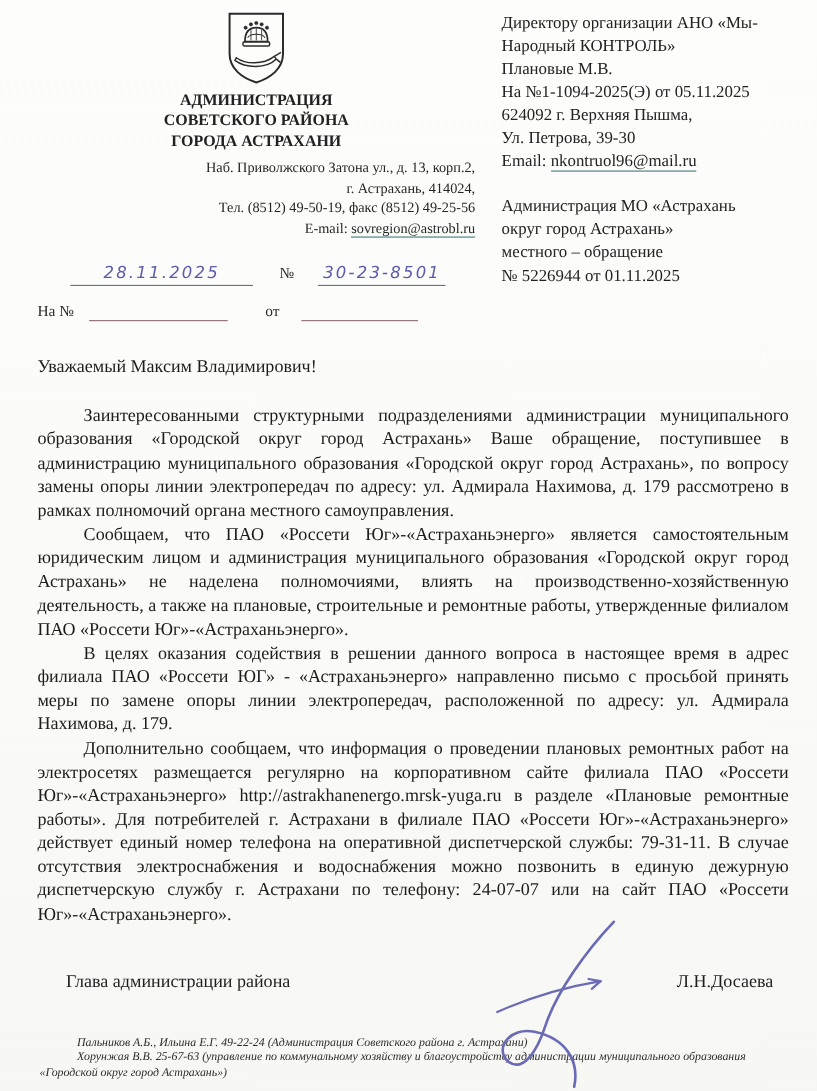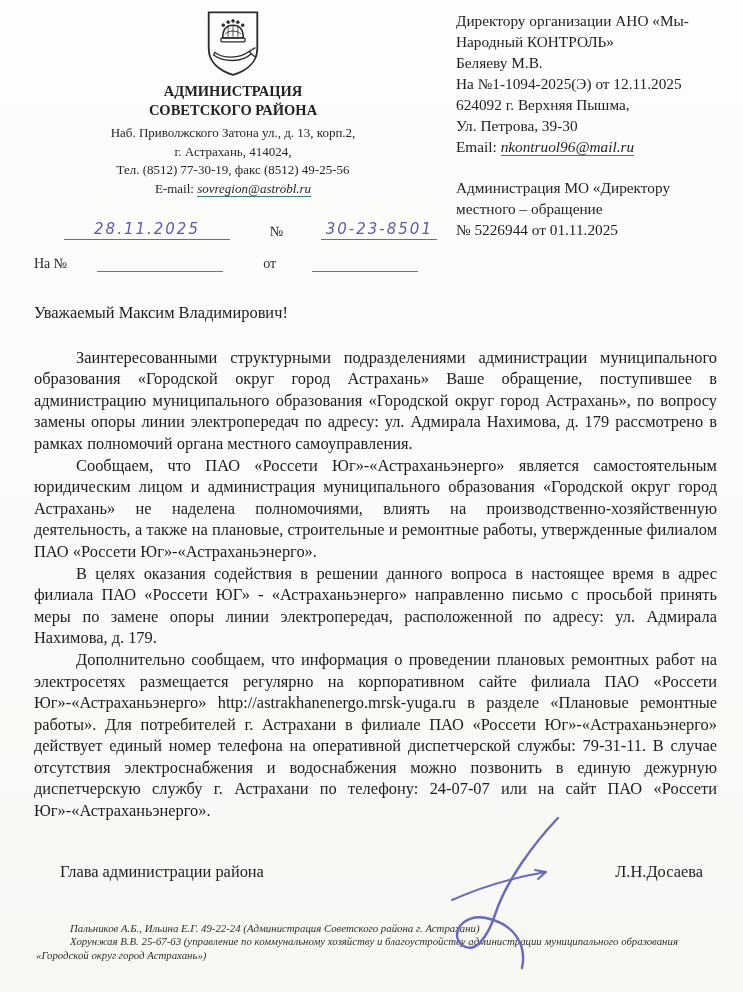"Беляеву М.В." div { text: Беляеву -> Плановые }
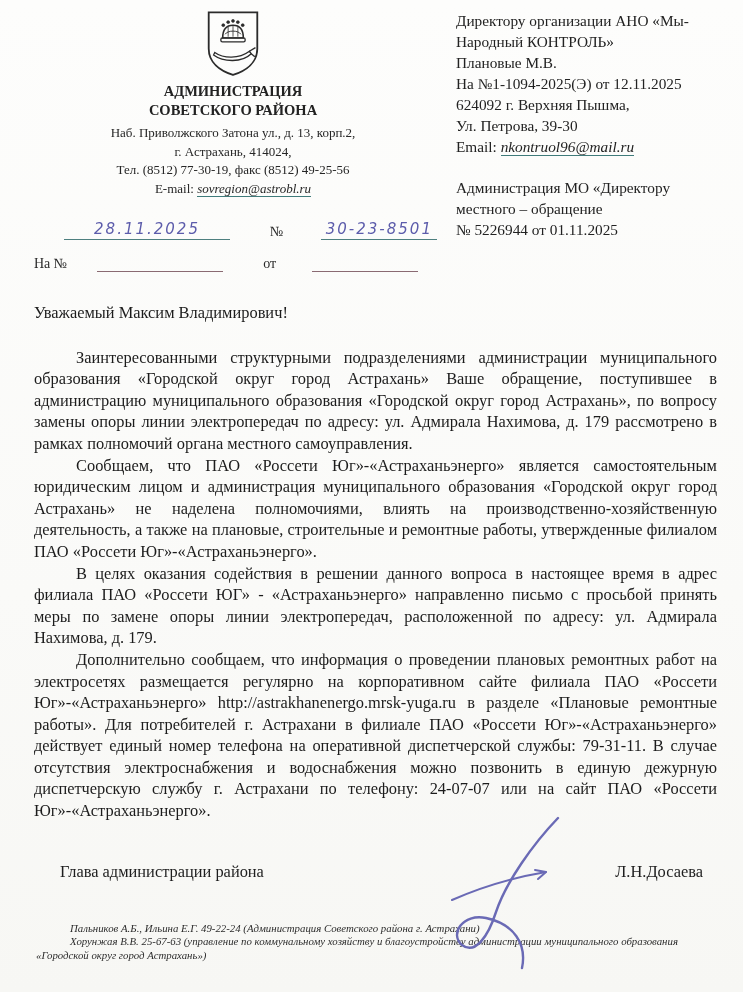"На №1-1094-2025(Э) от 12.11.2025" div { text: 12.11.2025 -> 05.11.2025 }
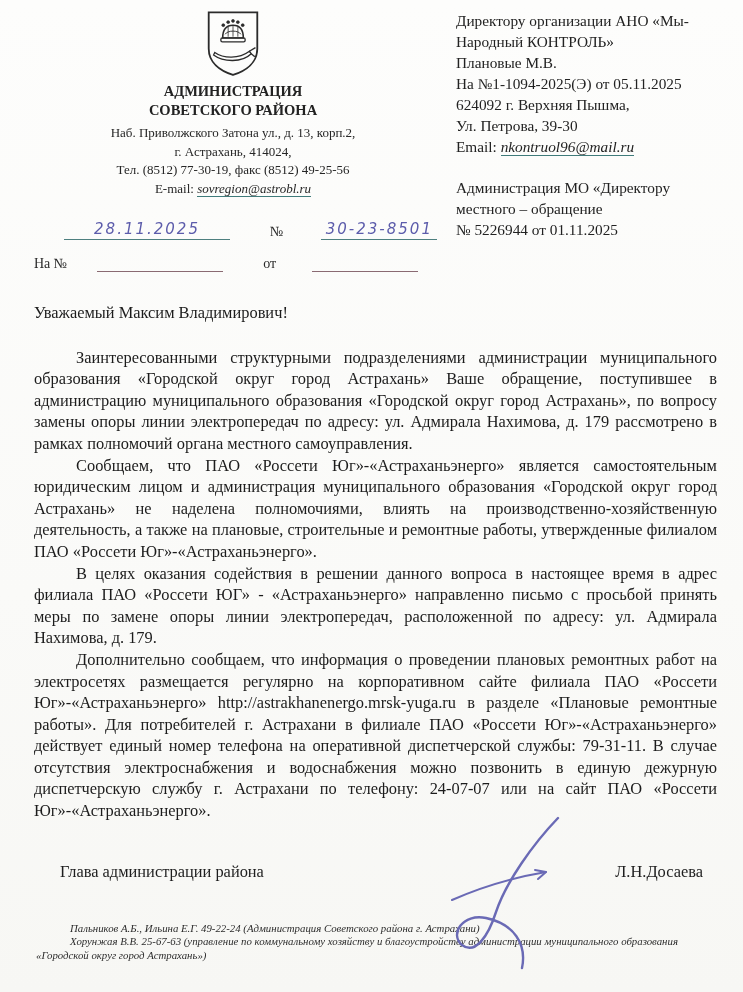"ГОРОДА АСТРАХАНИ" div { html: none -> <div>ГОРОДА АСТРАХАНИ</div> }
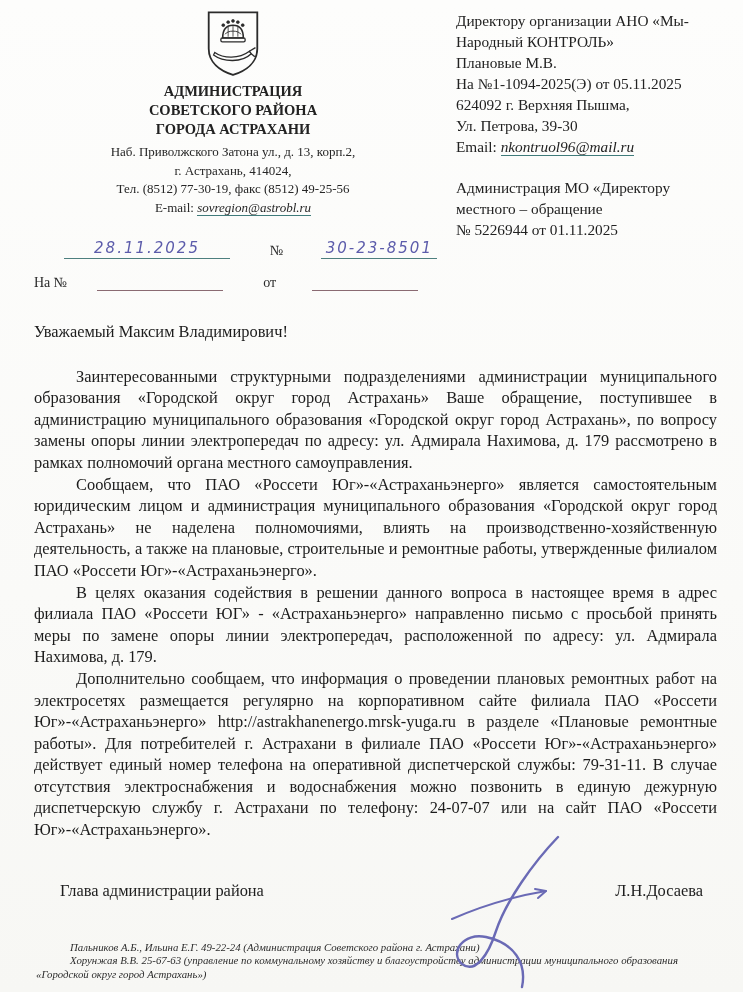"Наб. Приволжского Затона ул., д." .org-address { text-align: none -> right }
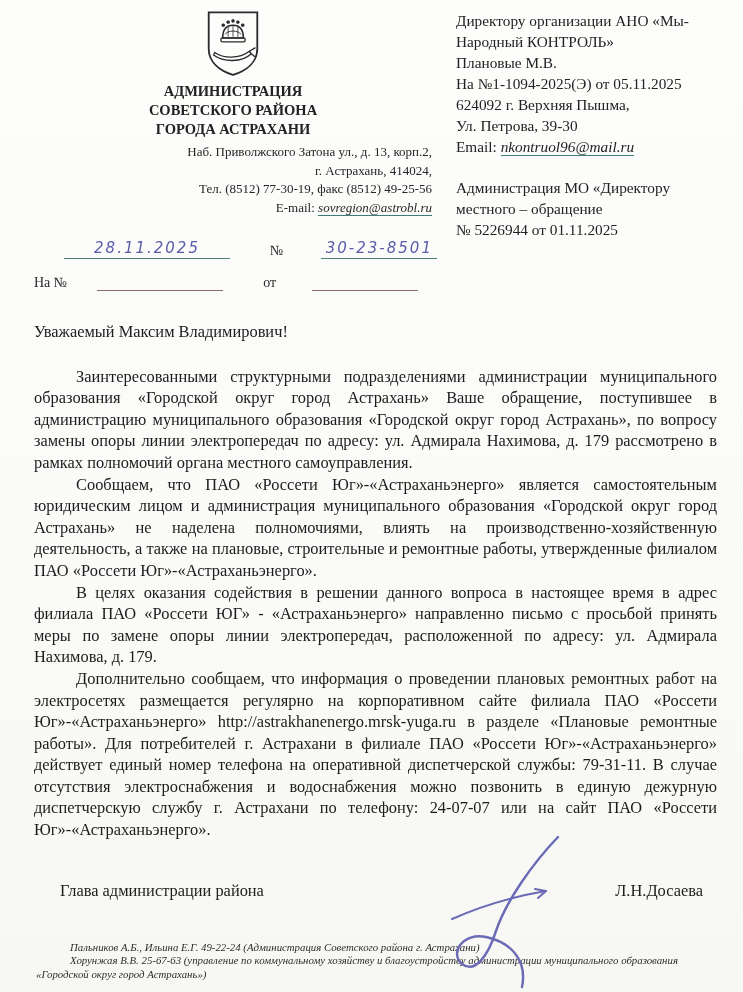"nkontruol96@mail.ru" .u-teal { font-style: italic -> none }
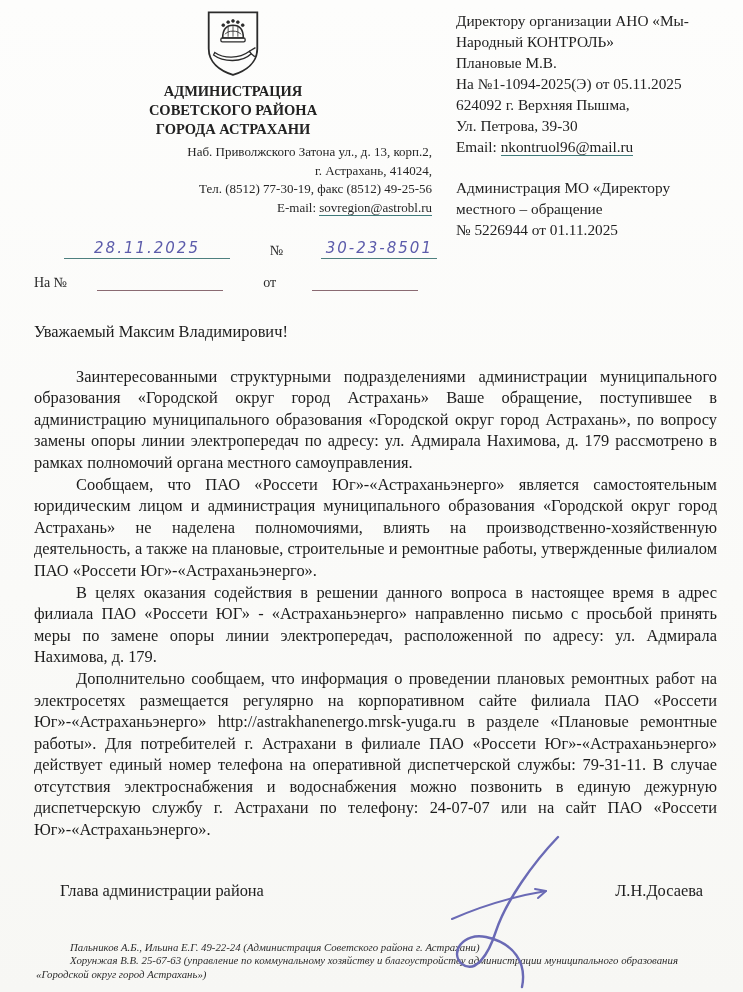"Тел. (8512) 77-30-19, факс (8512)" div { text: 77-30-19 -> 49-50-19 }
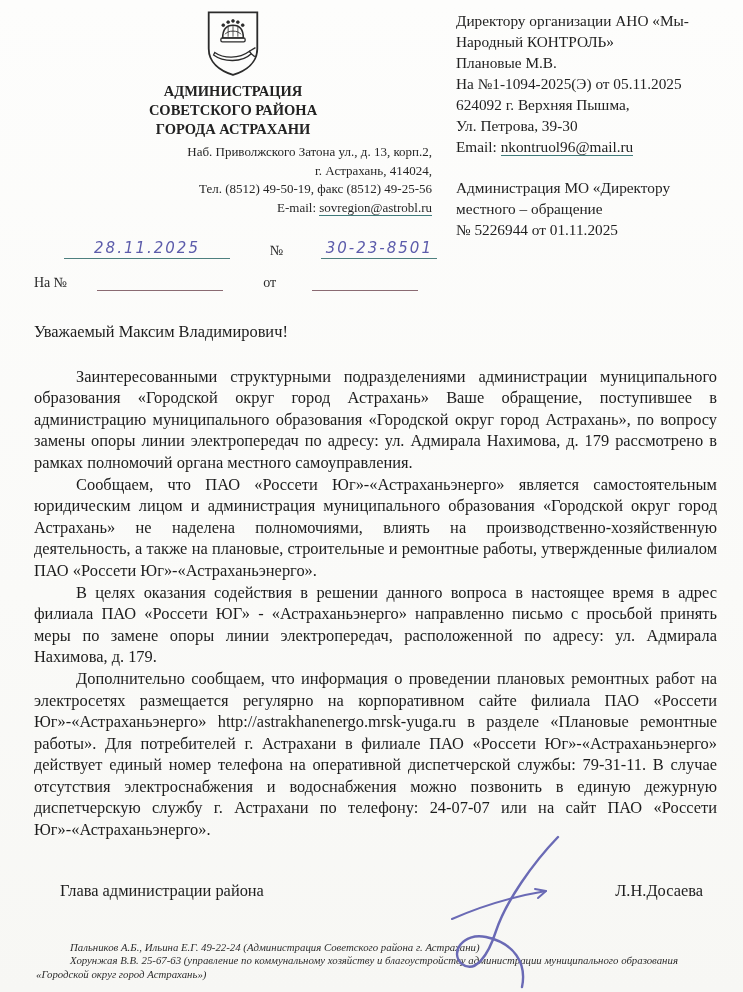"Администрация МО «Директору" div { text: Директору -> Астрахань }
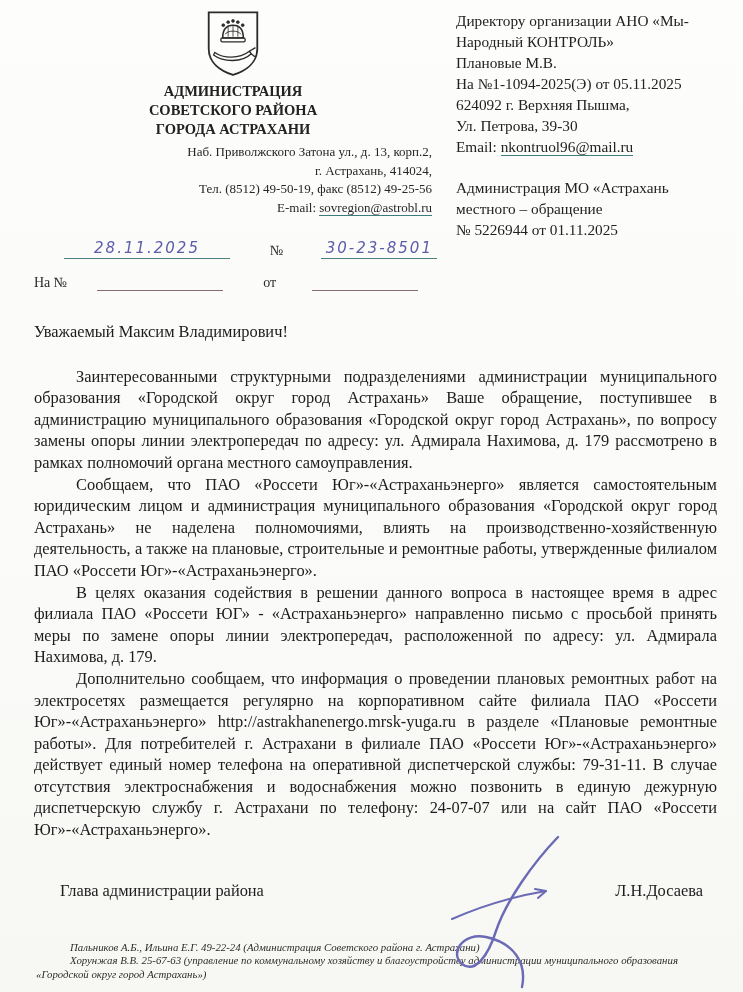"округ город Астрахань»" div { html: none -> <div>округ город Астрахань»</div> }
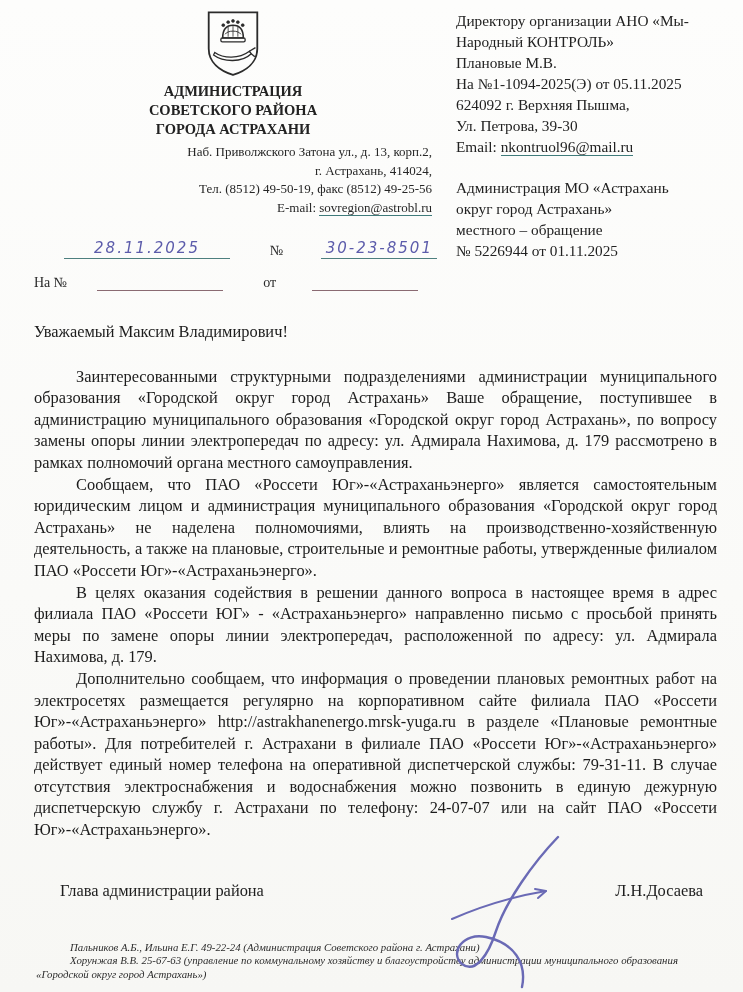"28.11.2025" .ref-row { align-items: flex-end -> center; gap: 16px -> none }
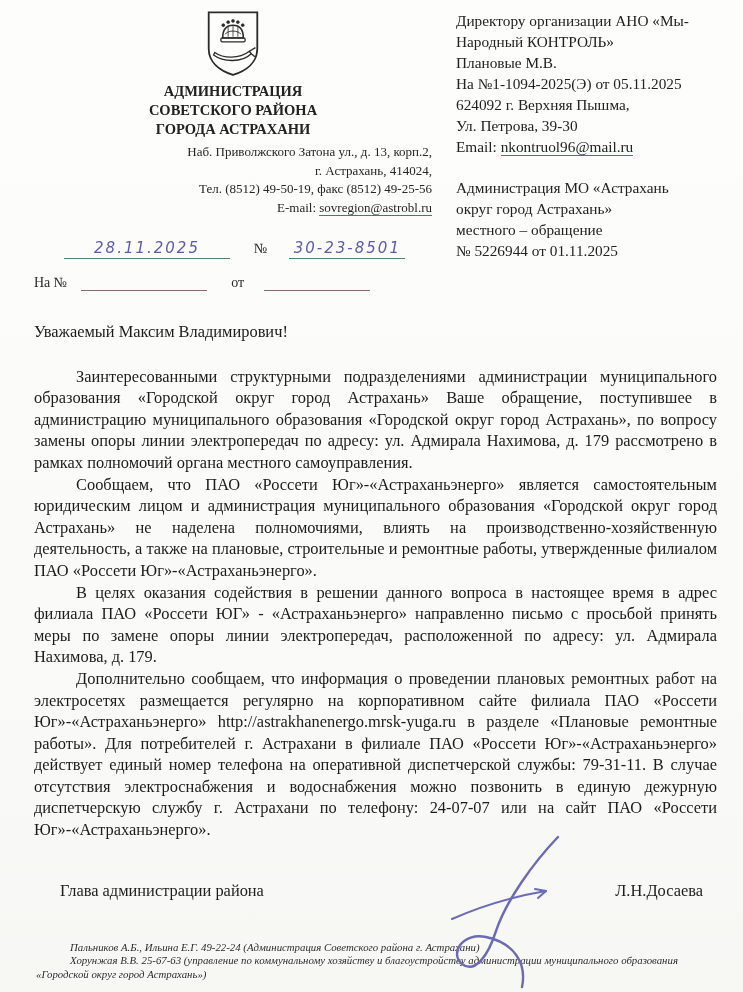"от" .ot-label { margin-left: 24px -> 34px }
